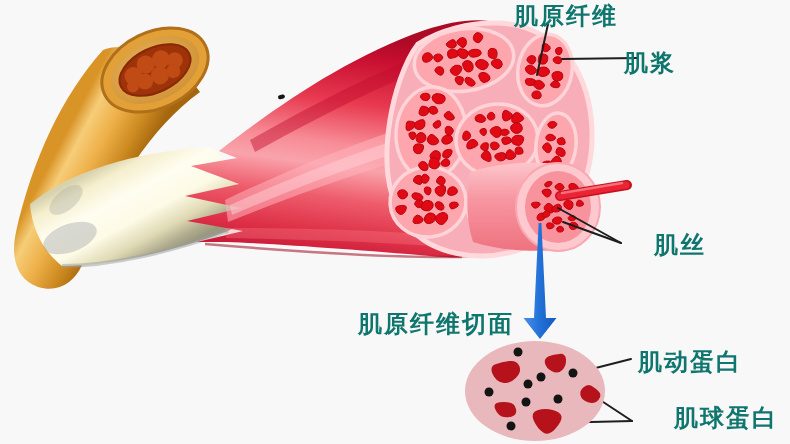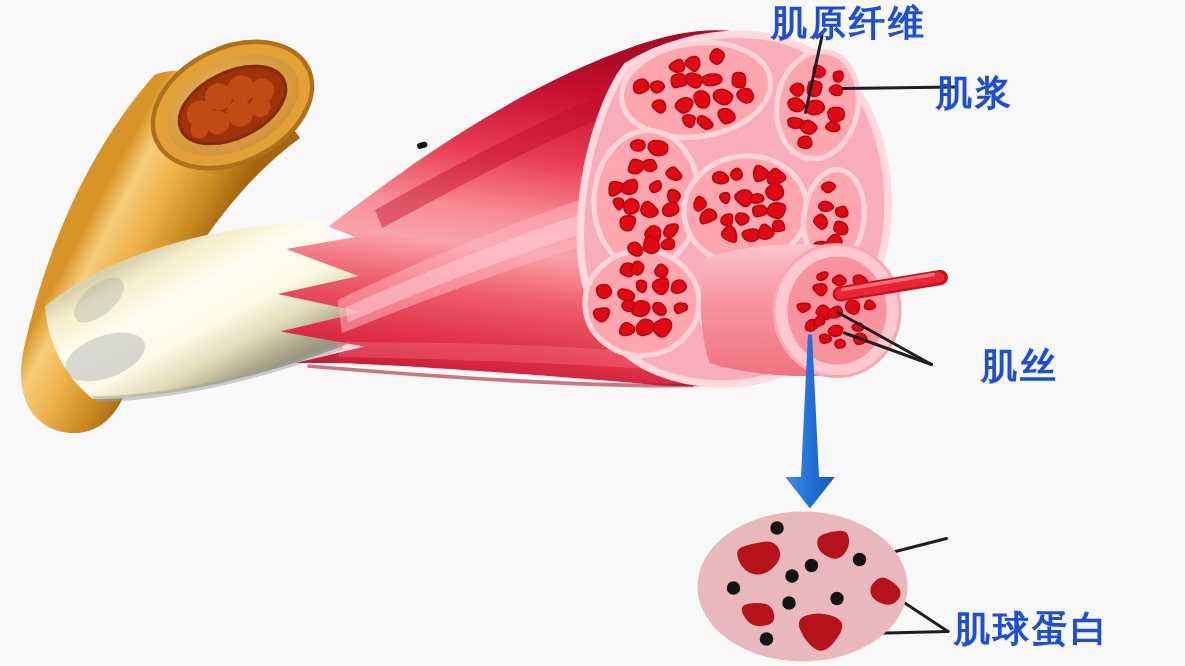"肌原纤维" .lbl { color: #1d4ed8 -> #0f766e }
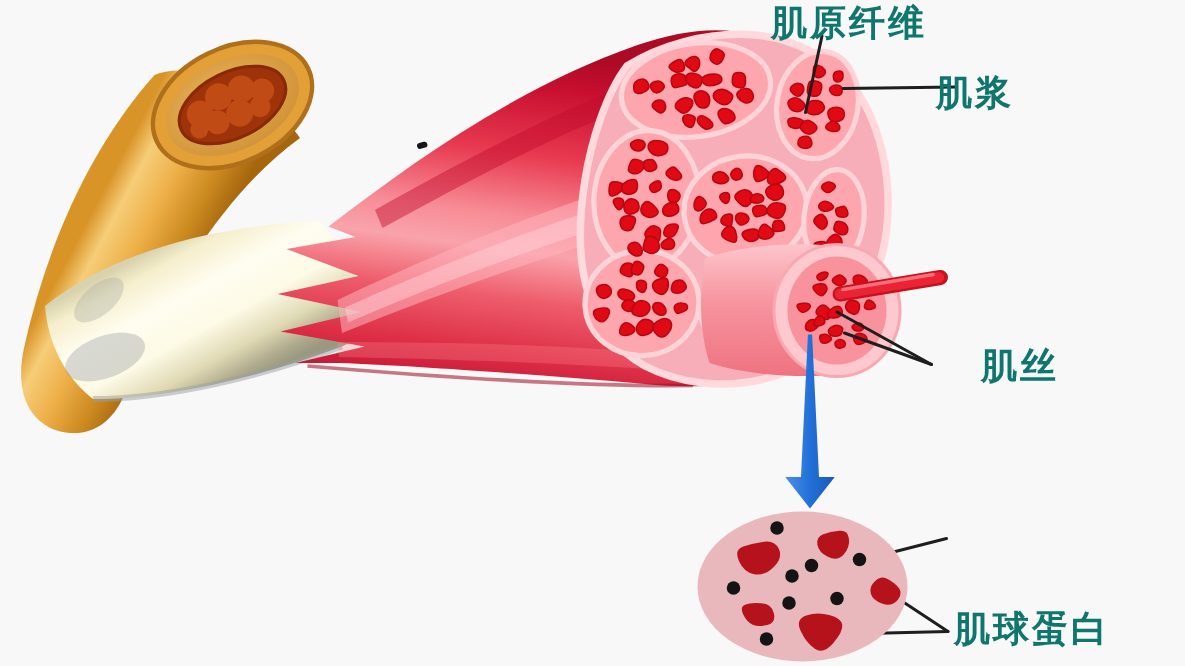"肌原纤维切面" div.lbl { html: none -> <div>肌原纤维切面</div> }
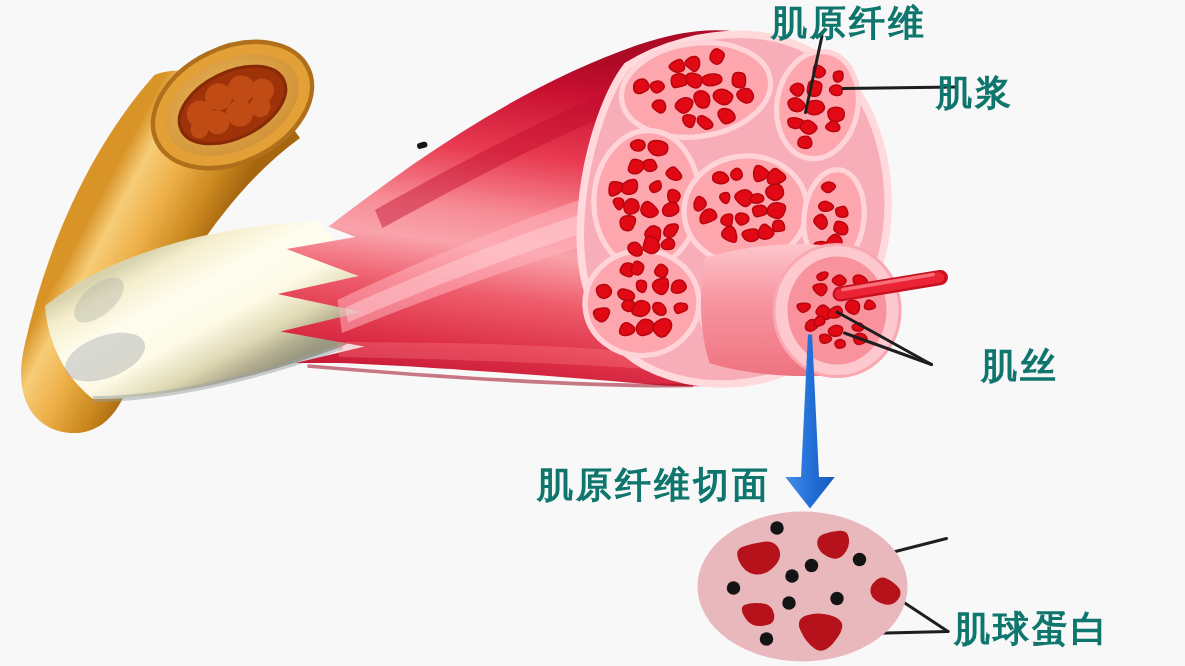"肌动蛋白" div.lbl { html: none -> <div>肌动蛋白</div> }
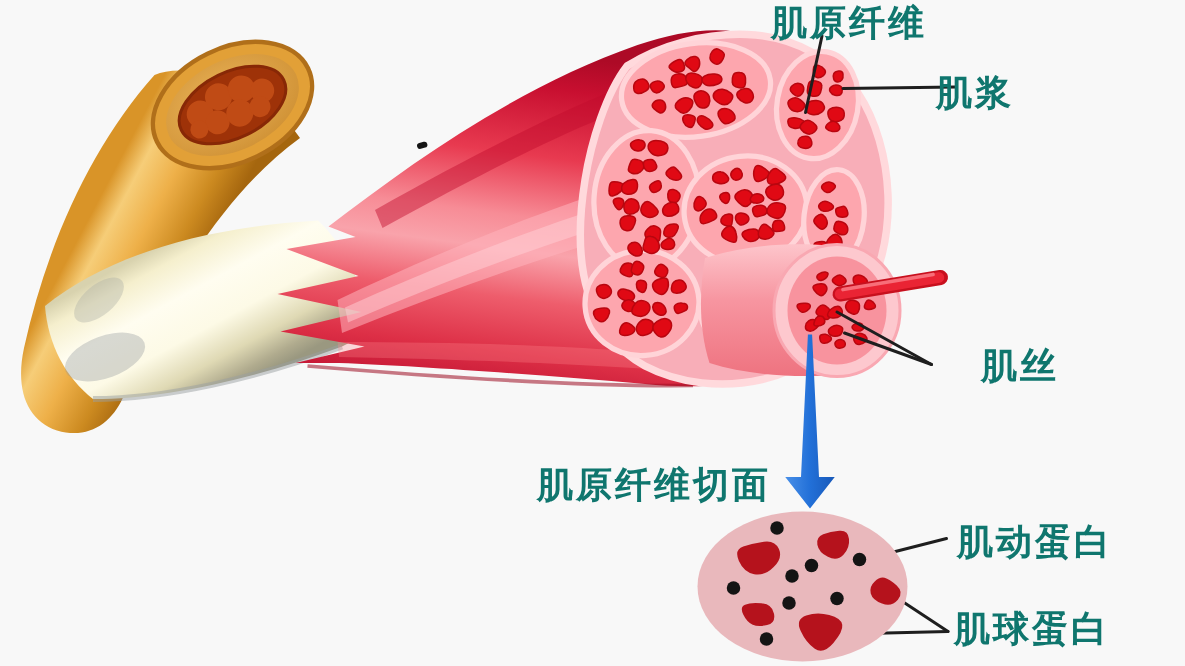"肌球蛋白" .lbl-myosin { font-family: none -> Liberation Mono, monospace; left: 636px -> 674px }
